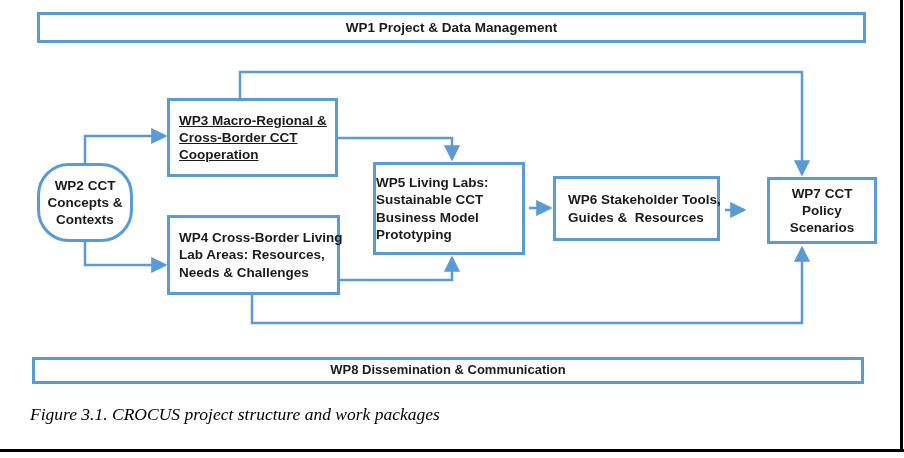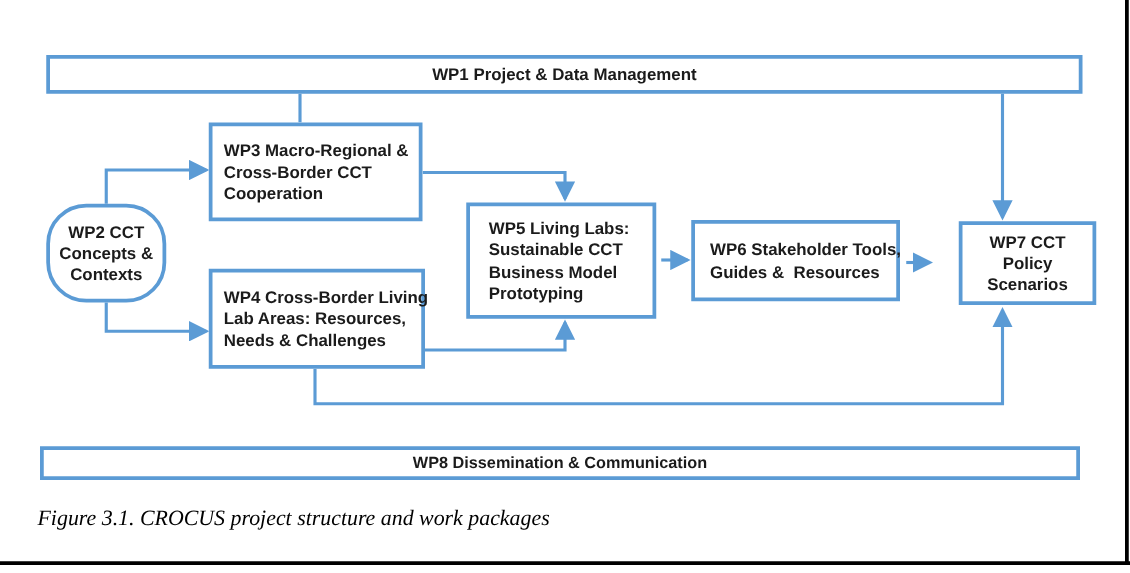"WP1 Project & Data Management" .wp1 { margin-top: 32px -> none }
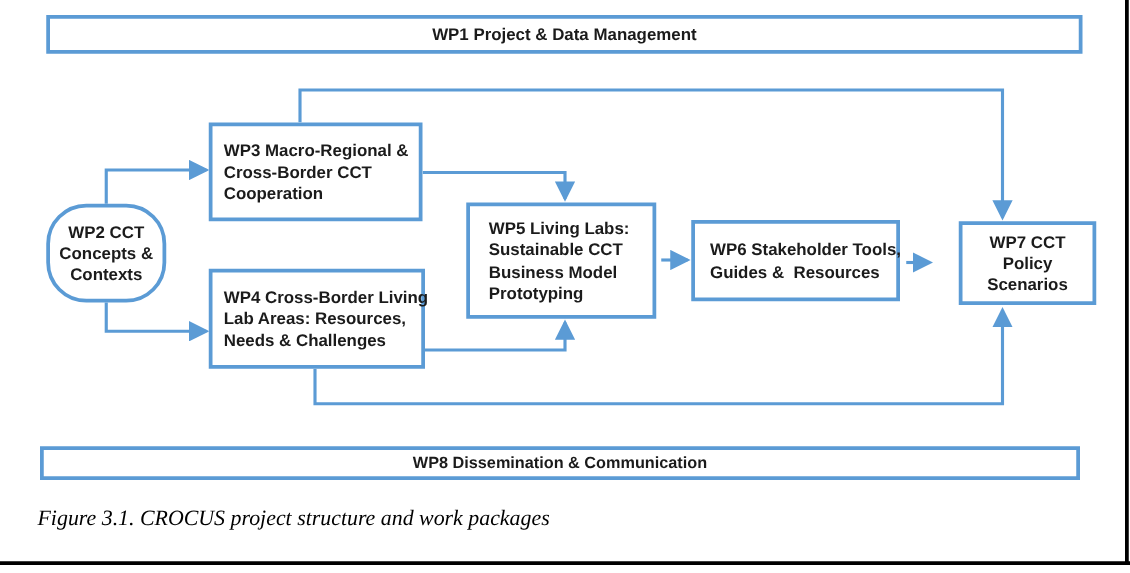"WP3 Macro-Regional &" .wp3 { text-decoration: none -> underline }
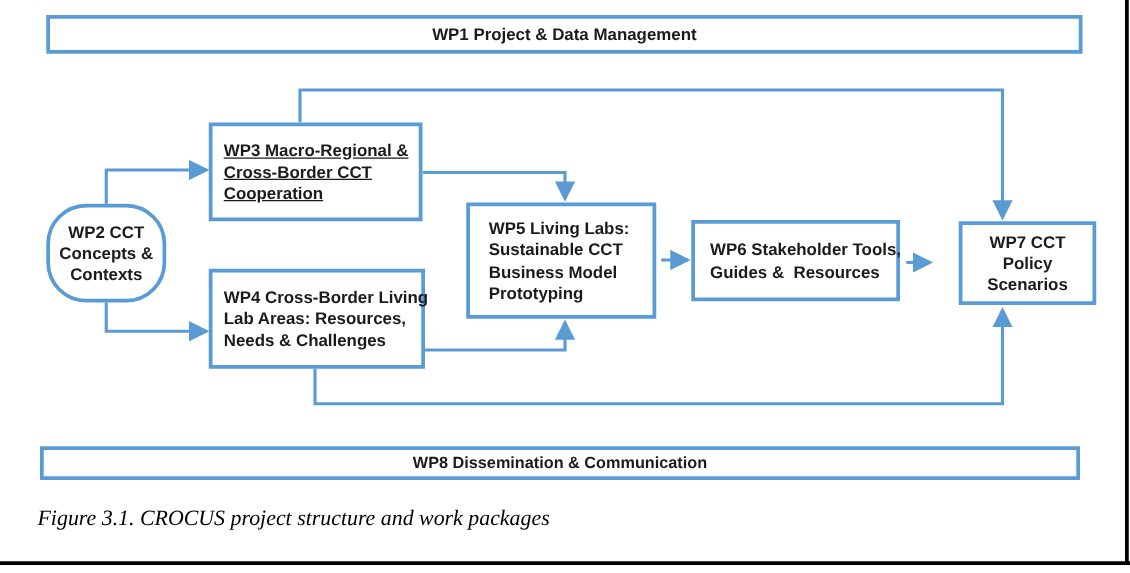"WP5 Living Labs:" .wp5 { padding-left: 15px -> none }
